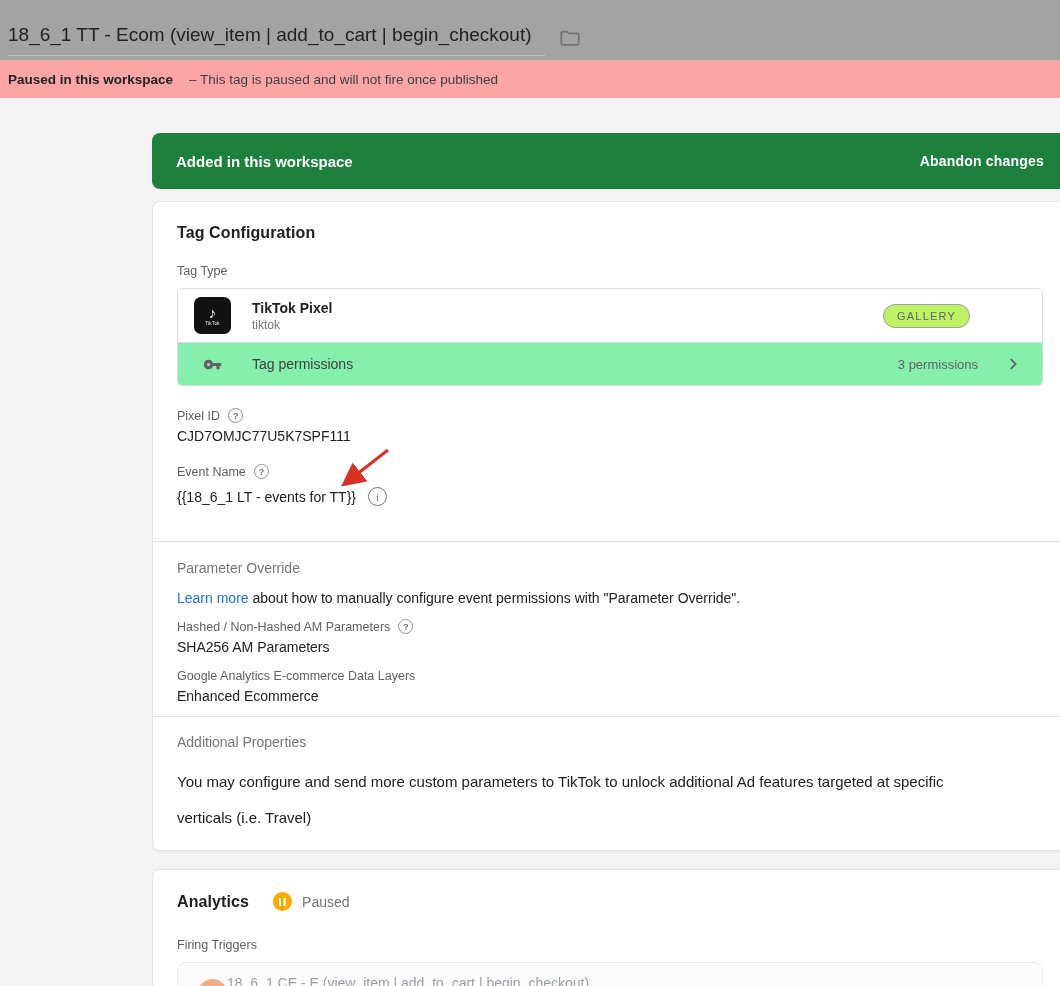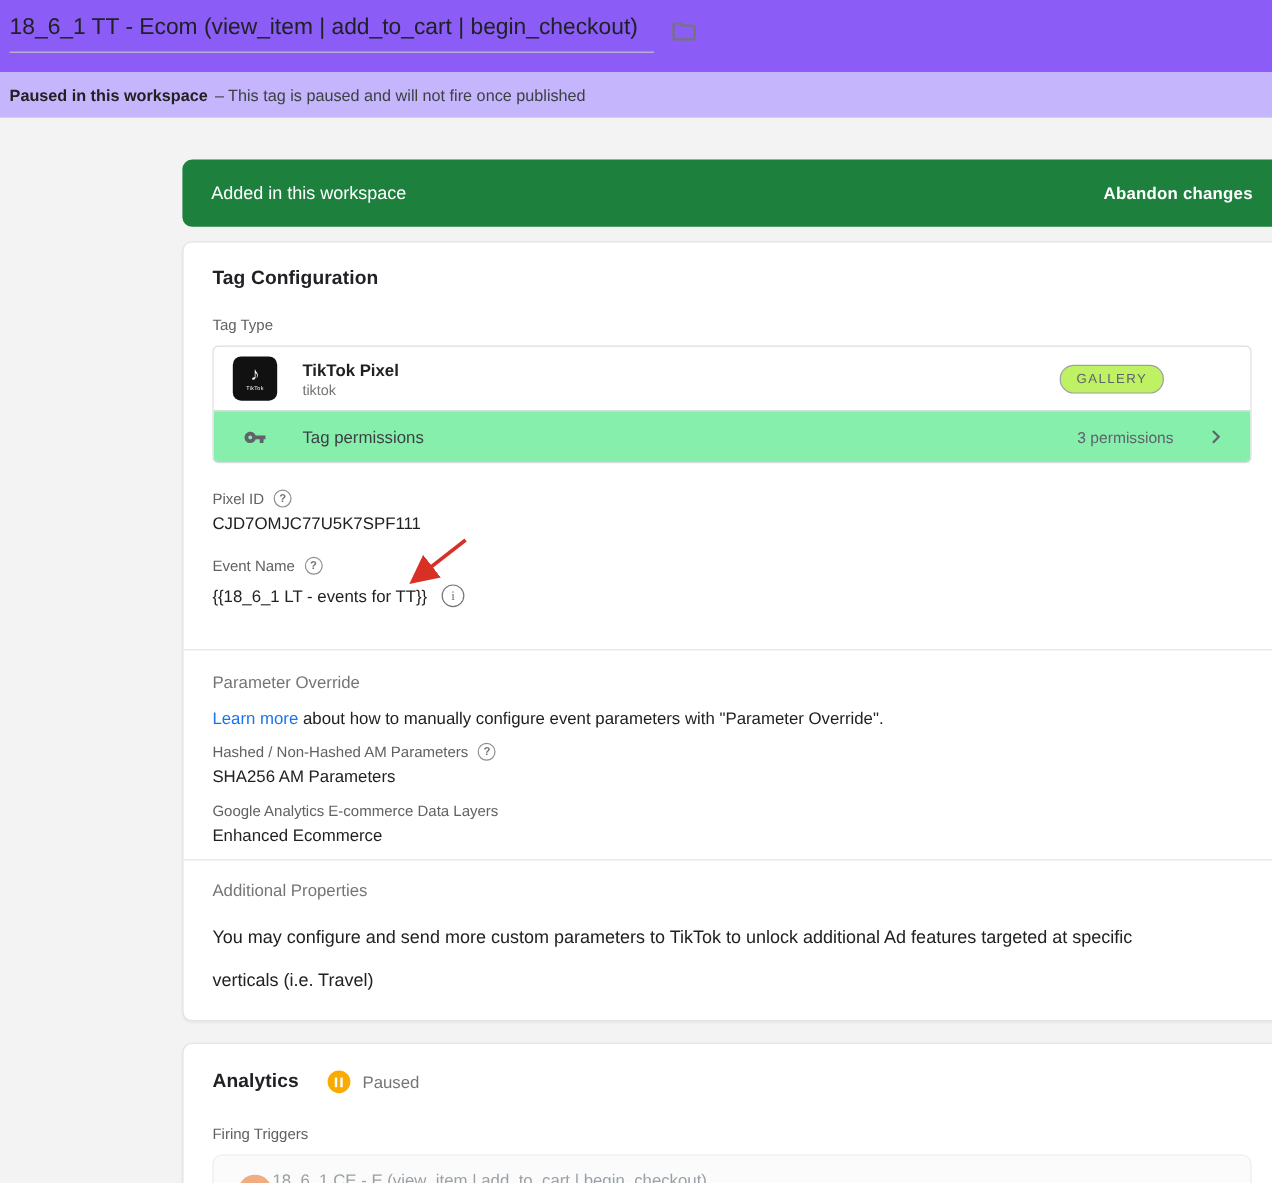"18_6_1 TT - Ecom (view_item" .app-header { background: #8b5cf6 -> #a3a3a3; padding: 10px 8px 0 8px -> 22px 8px 0 8px }
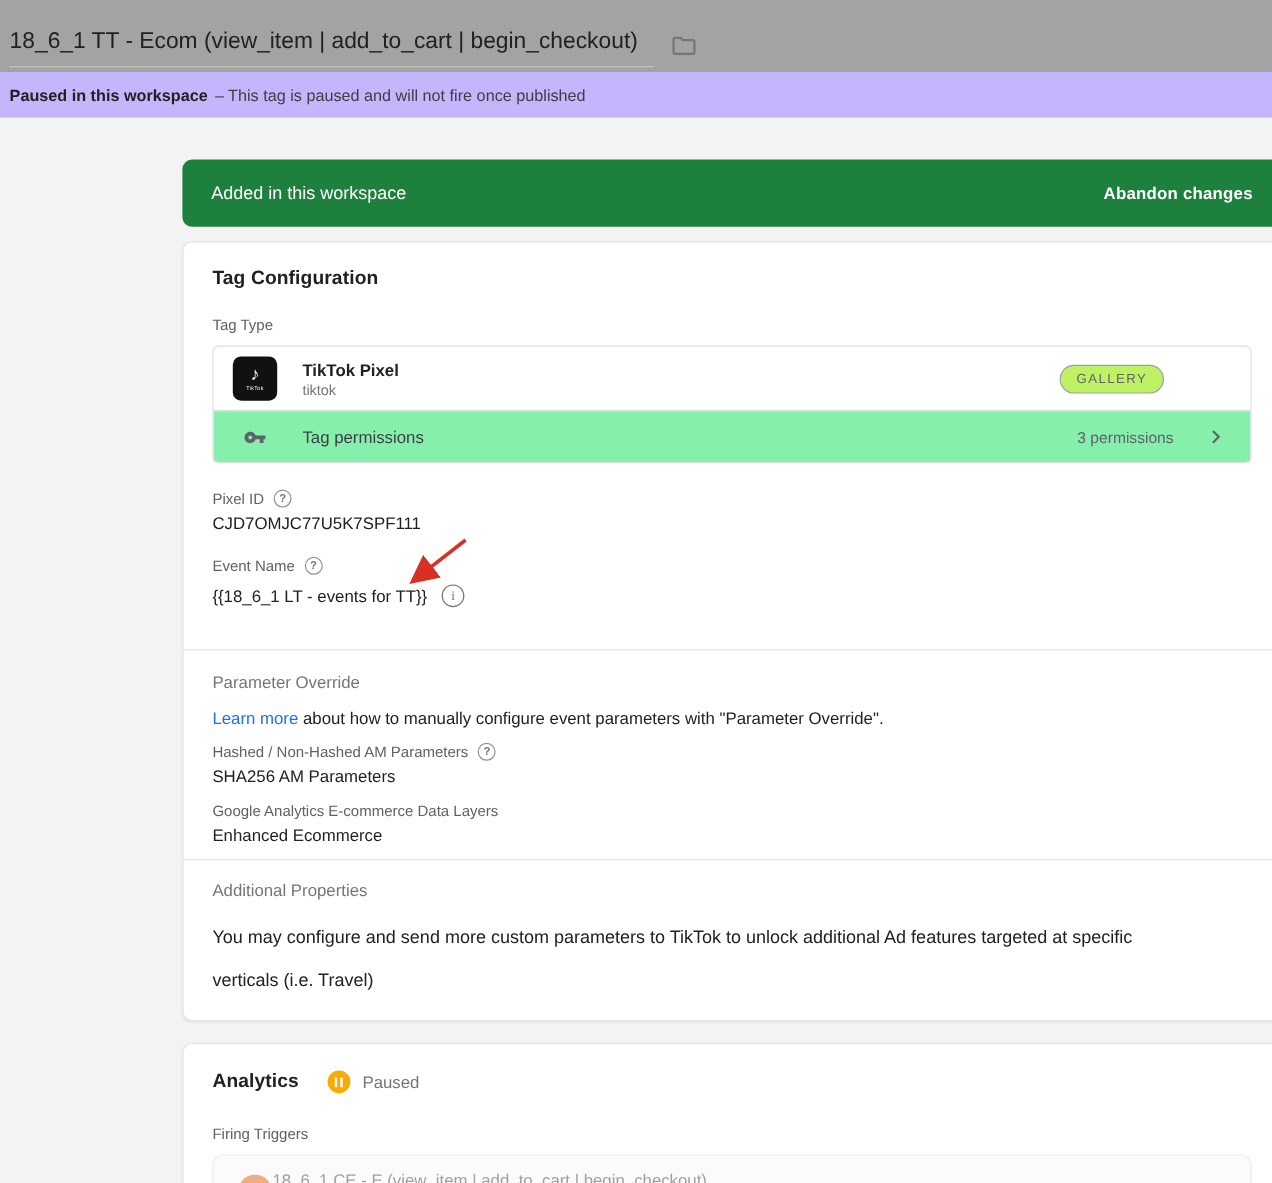"Paused in this workspace" .paused-banner { background: #c4b5fd -> #fca5a5 }
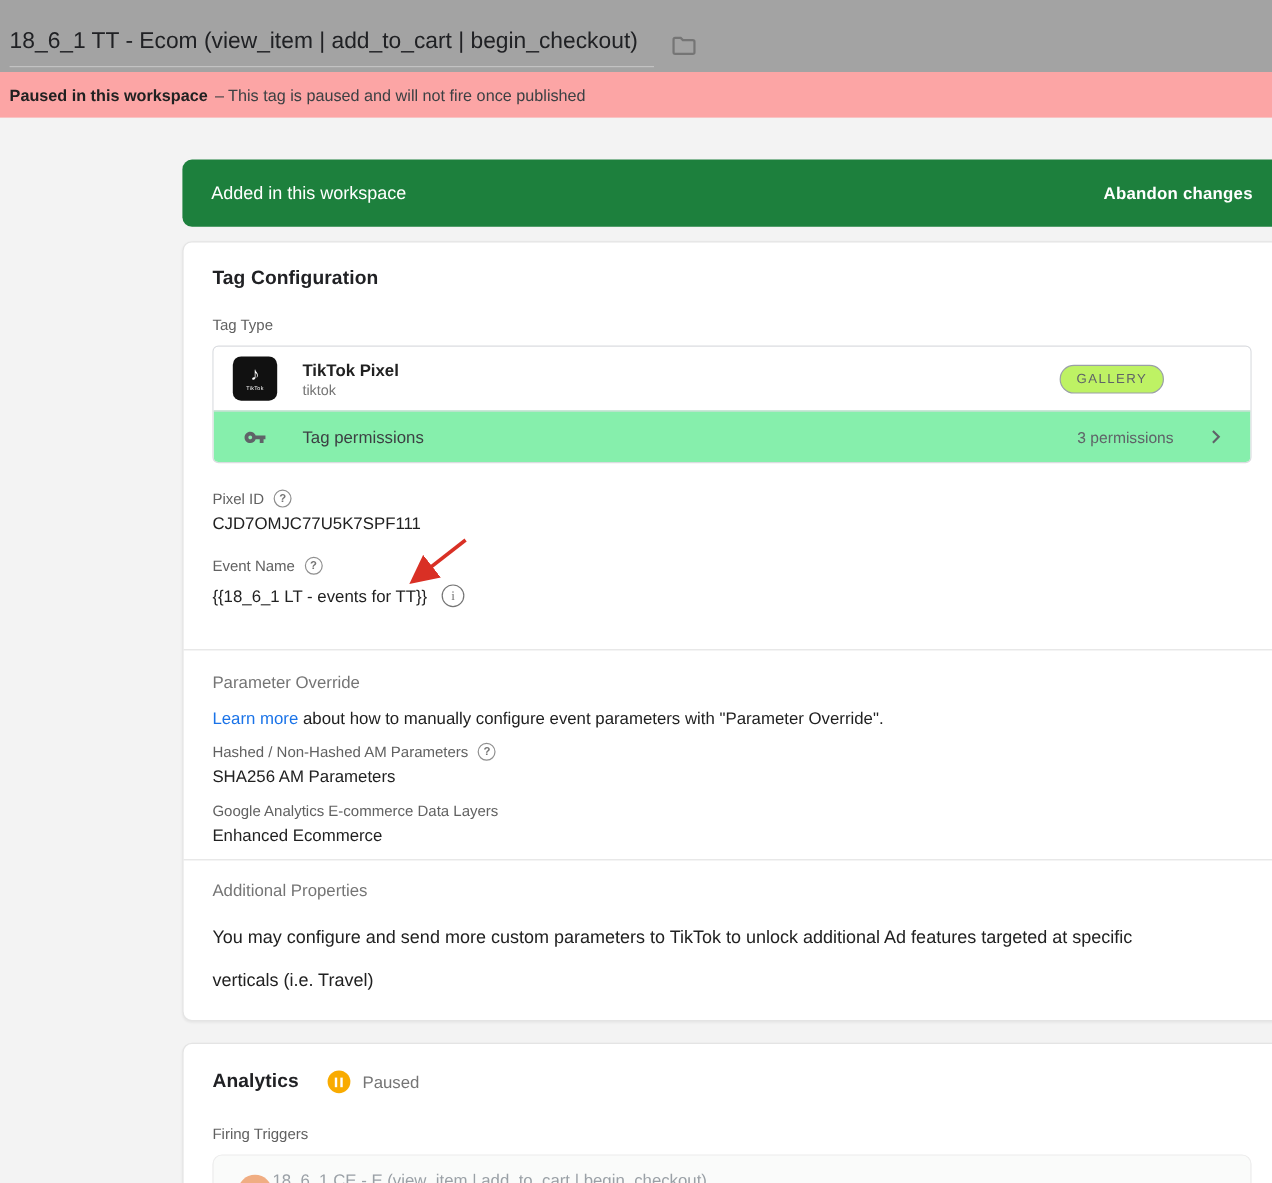"– This tag is paused" .paused-banner .rest { margin-left: 6px -> 16px }
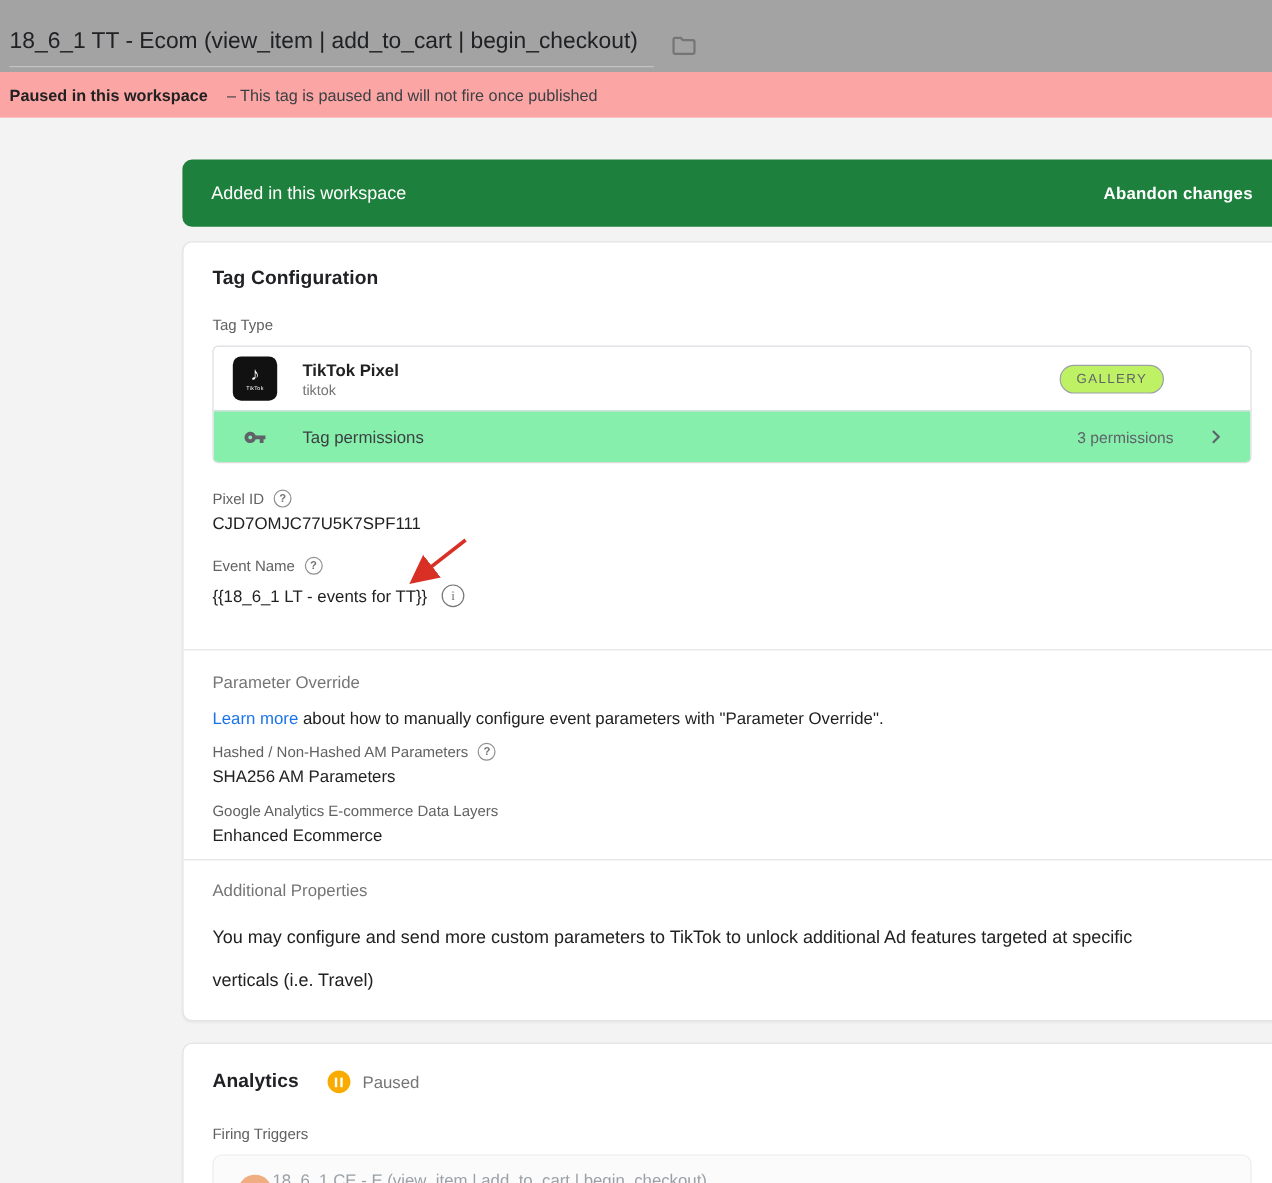"Added in this workspace" .green-banner .gb-label { font-weight: 400 -> 700 }
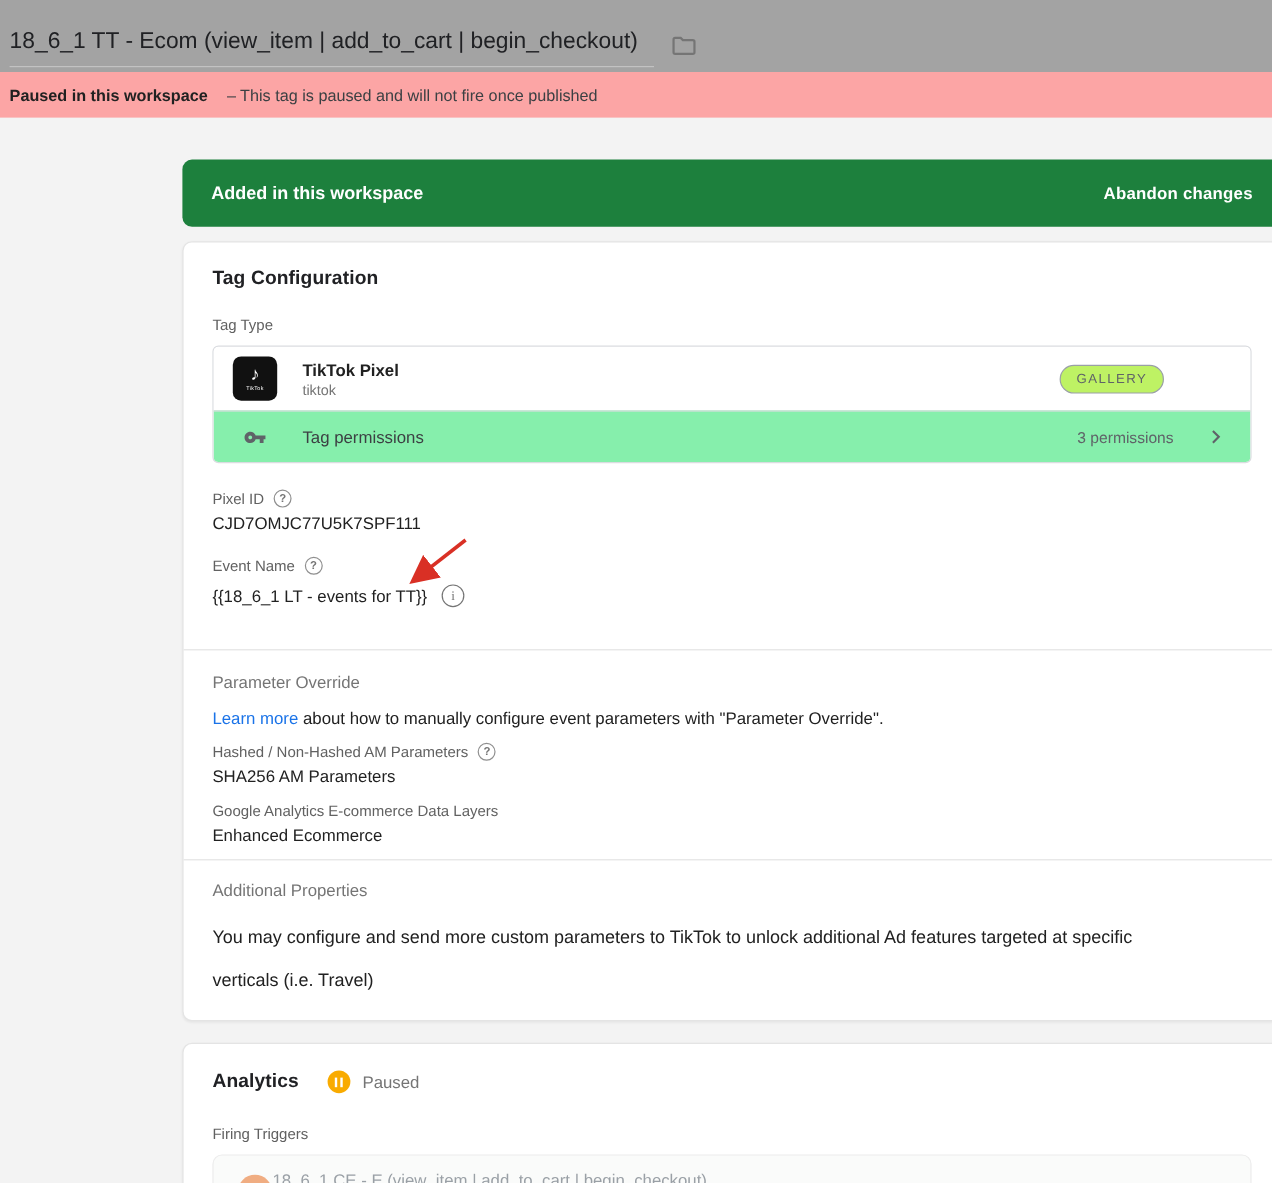"about how to manually configure" span { text: parameters -> permissions }
